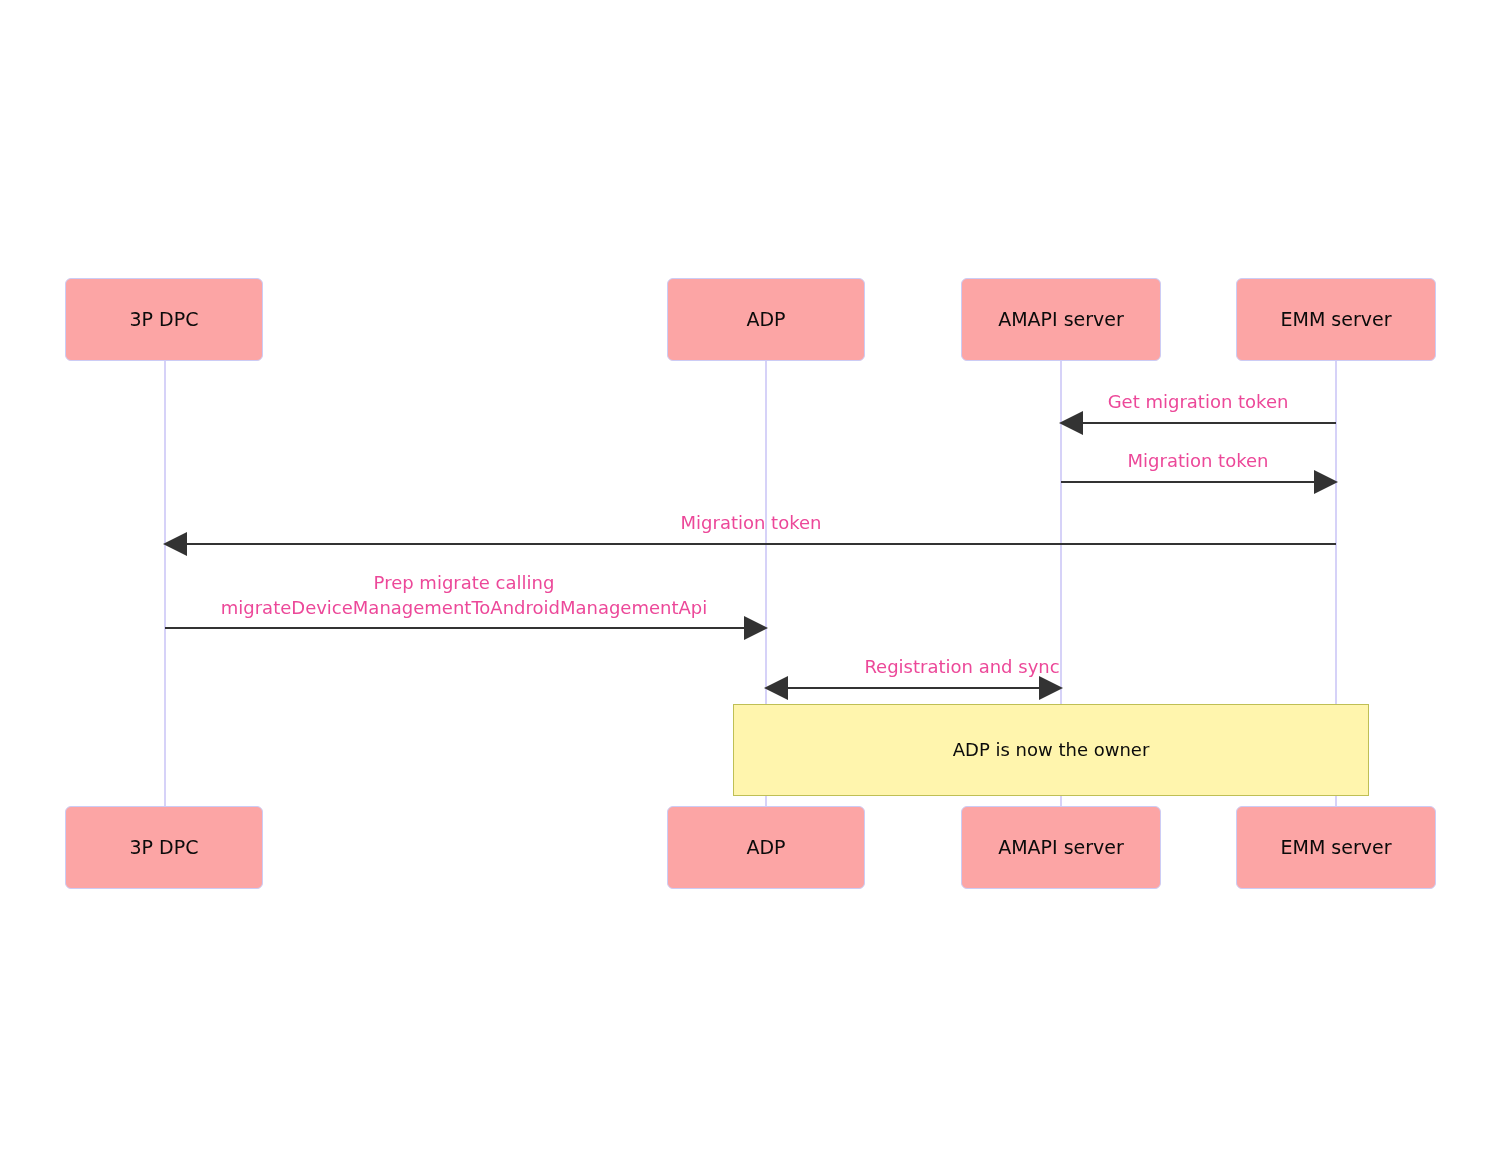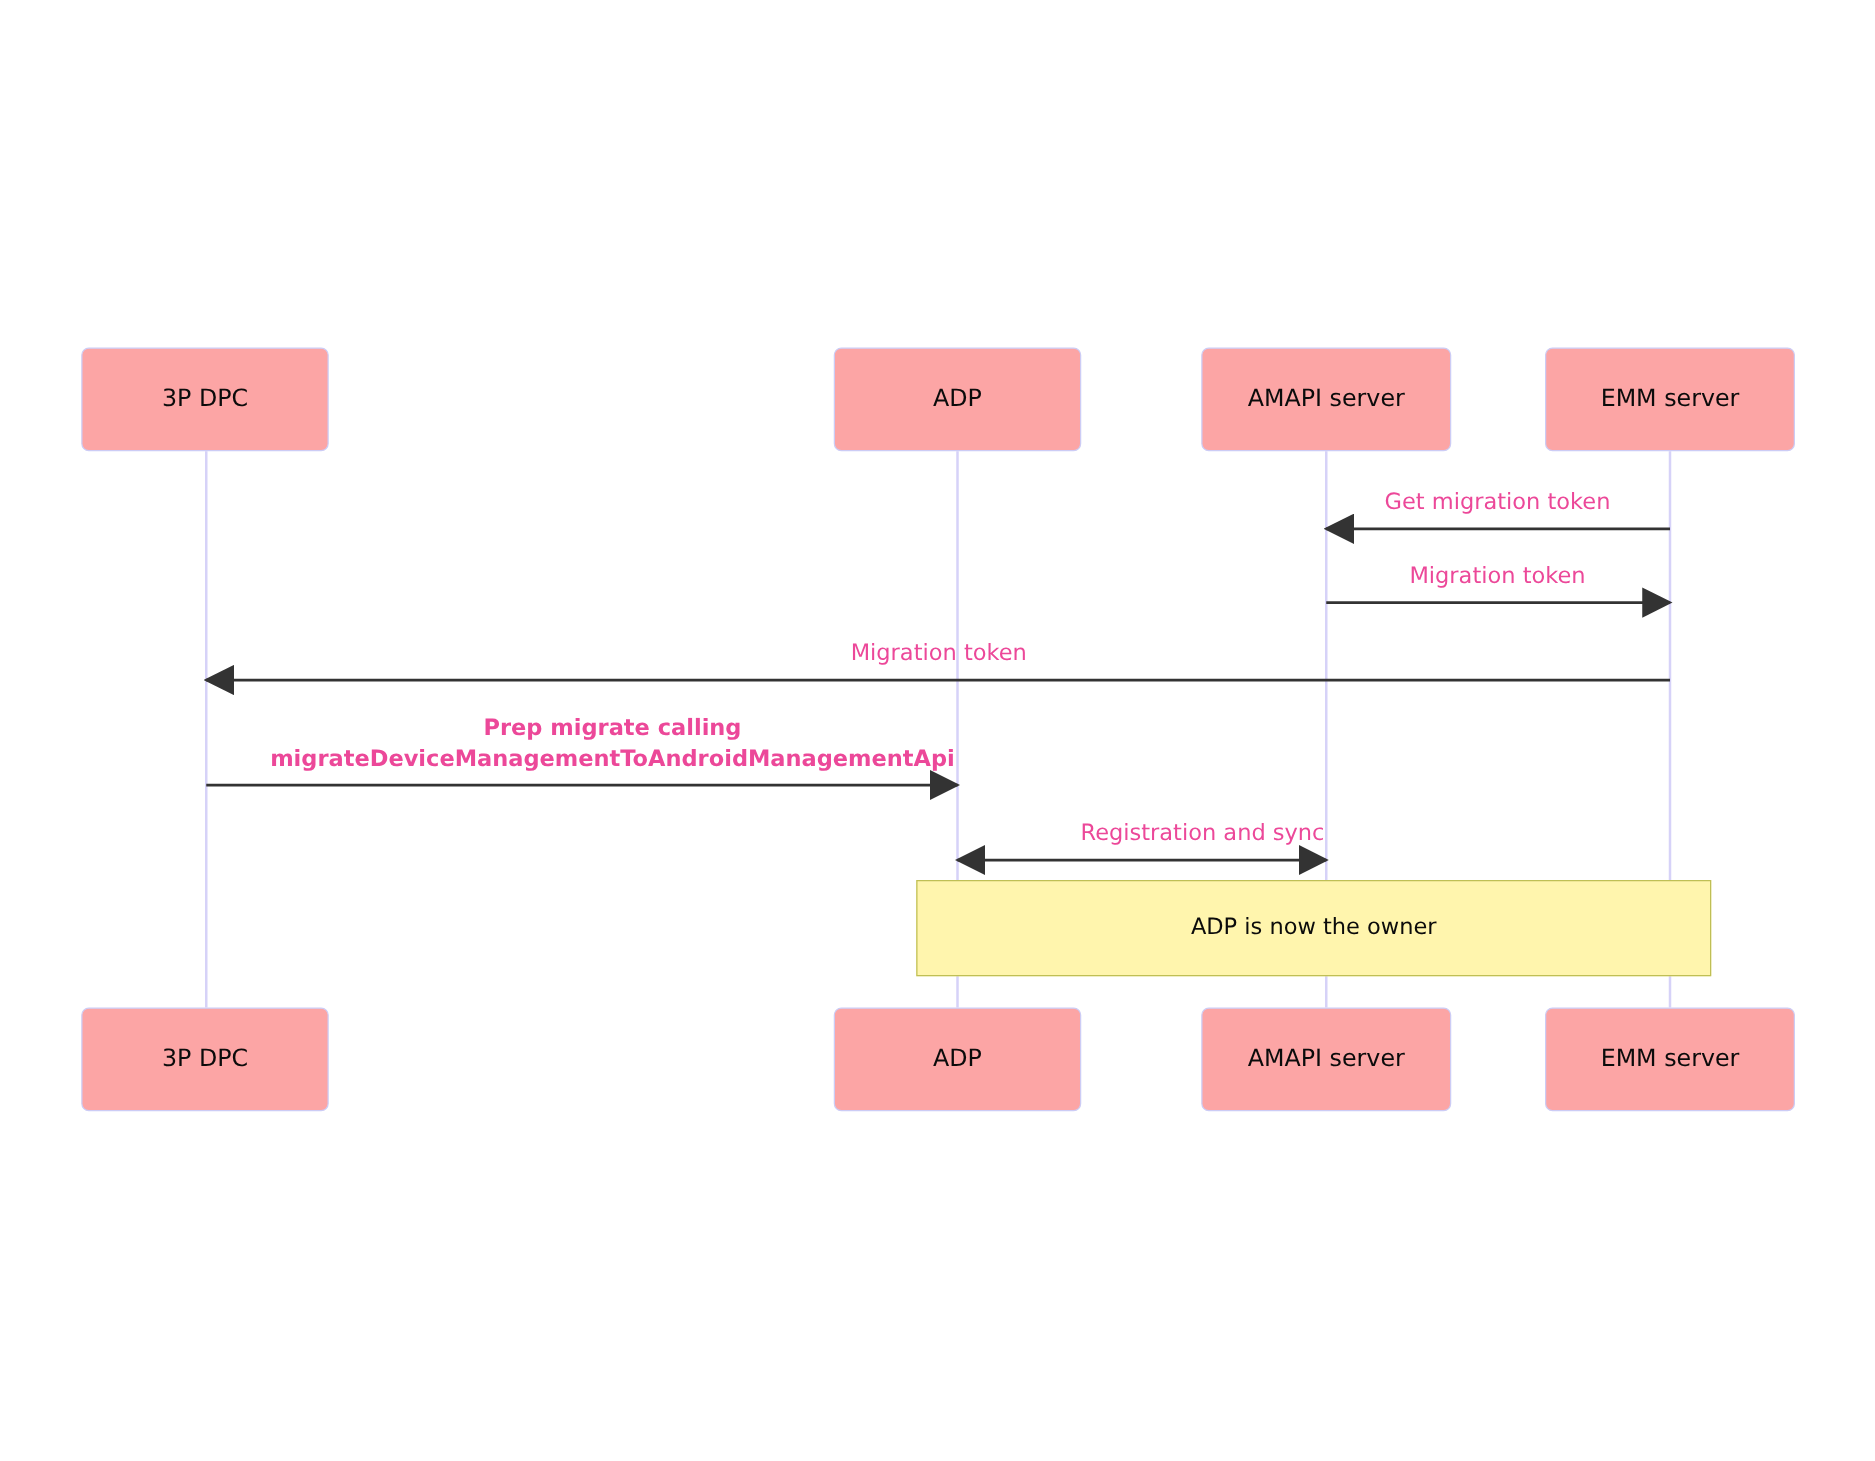"Prep migrate calling" div.msg-label { font-weight: bold -> none; left: 490px -> 464px }
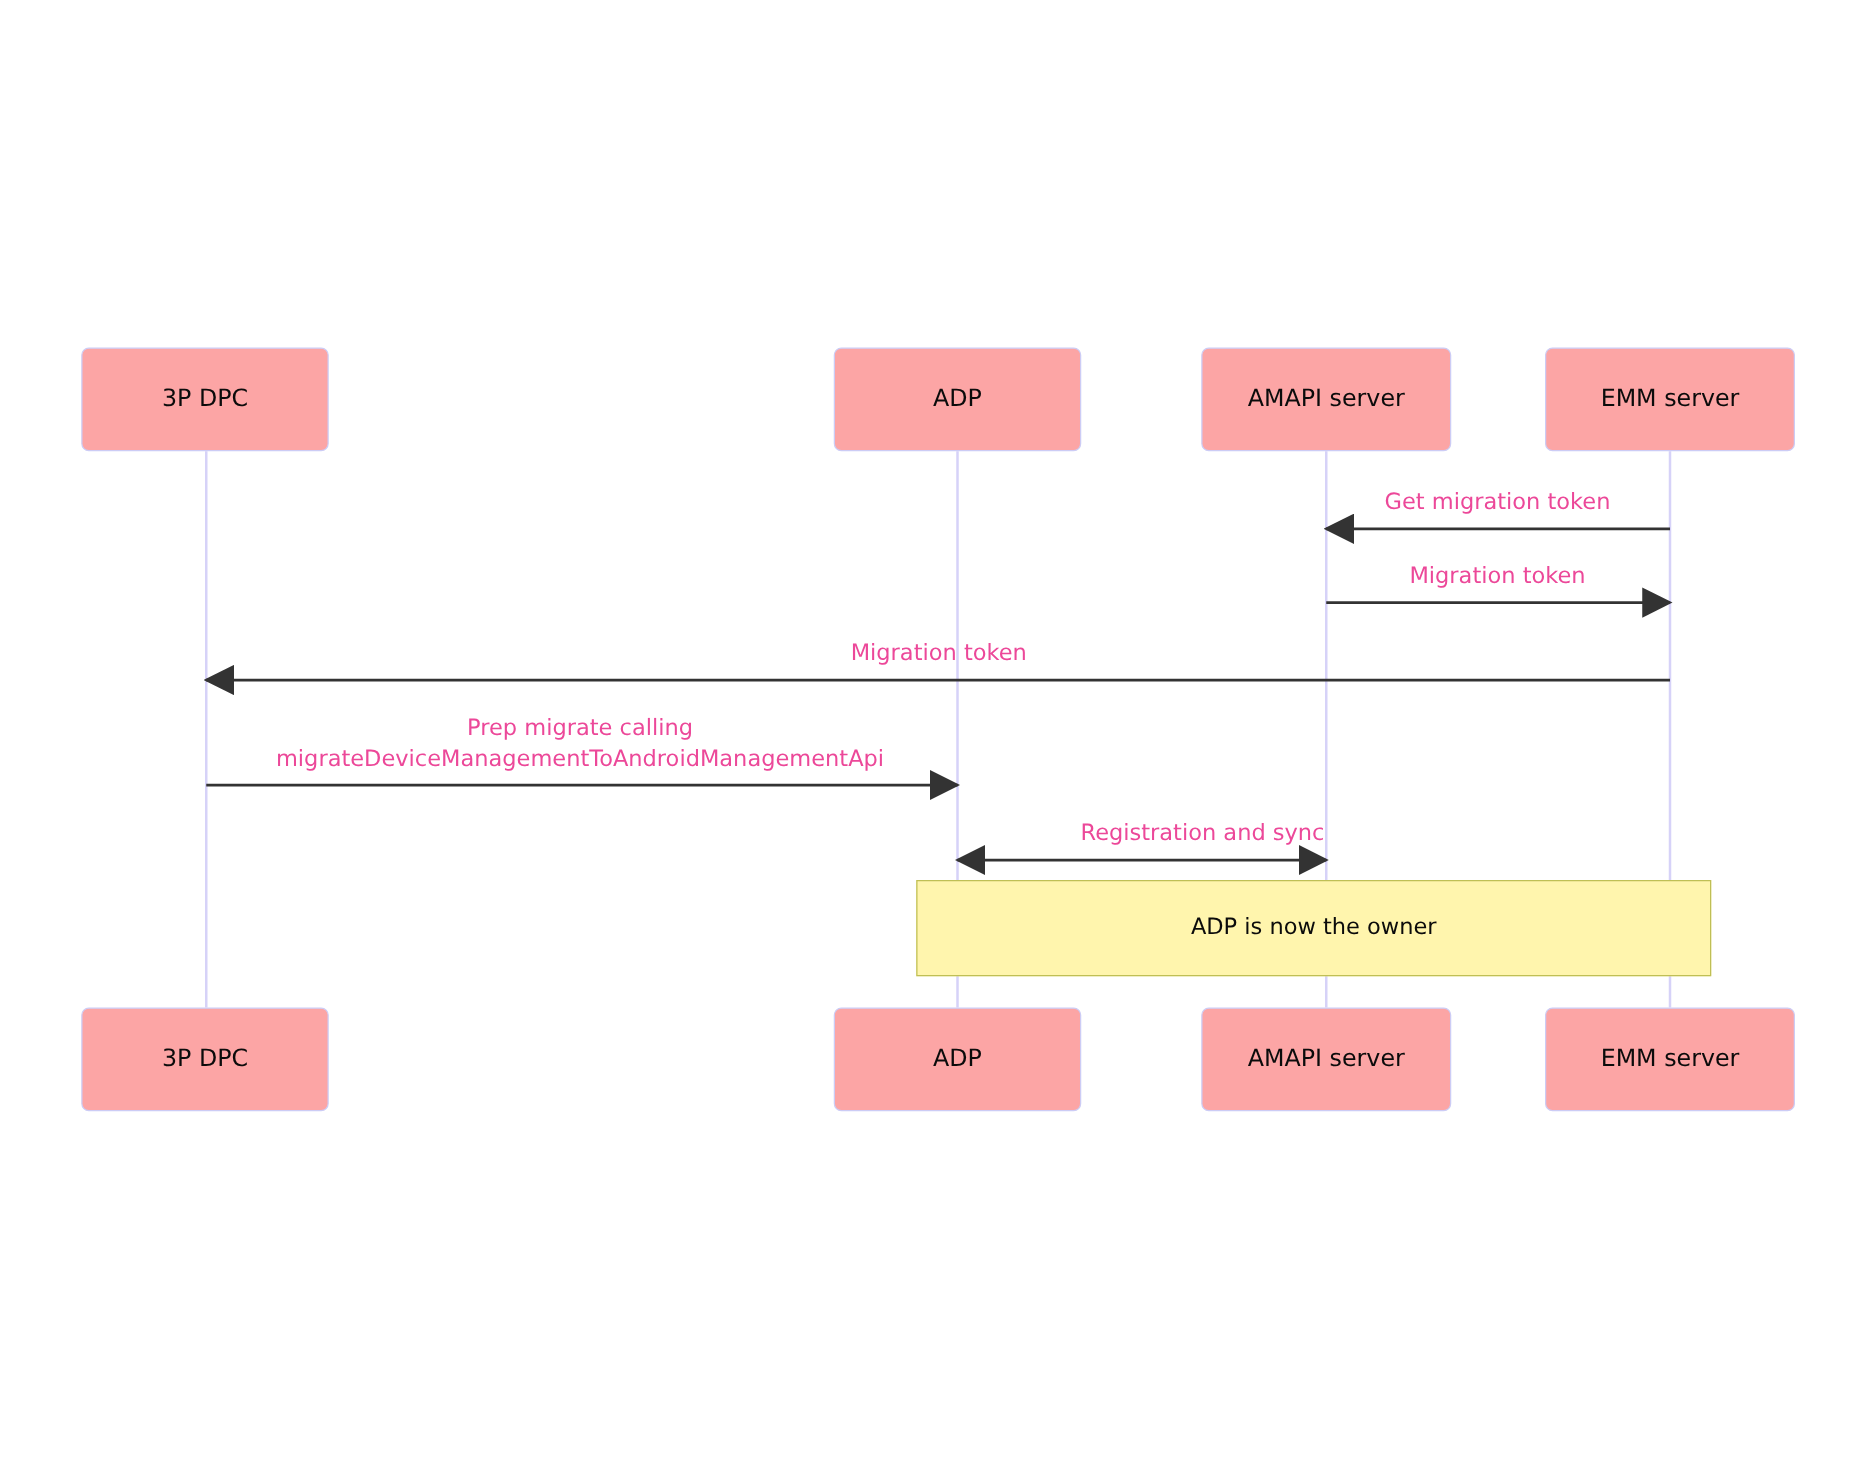"ADP is now the owner" div.note-box { height: 77px -> 92px }
